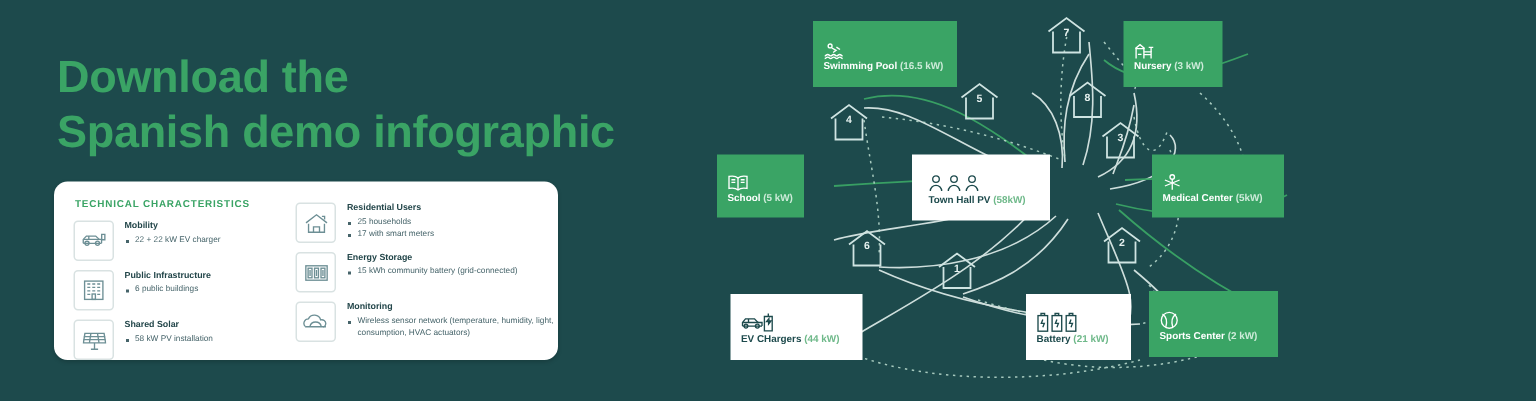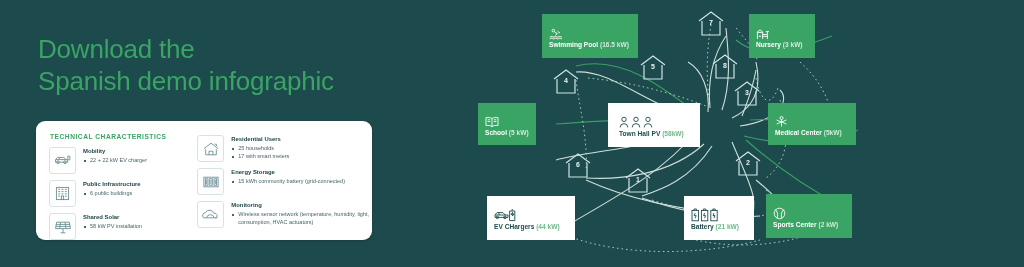"Download the" .headline { font-size: 26px -> 30px; font-weight: normal -> bold }
